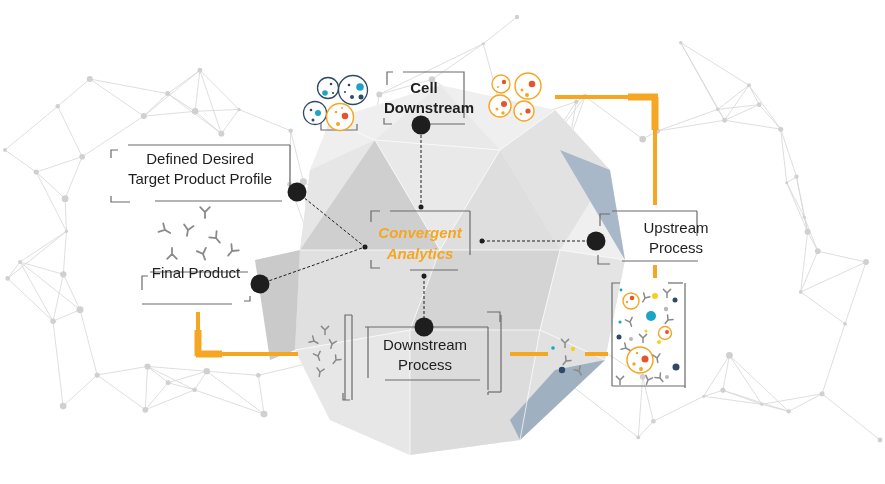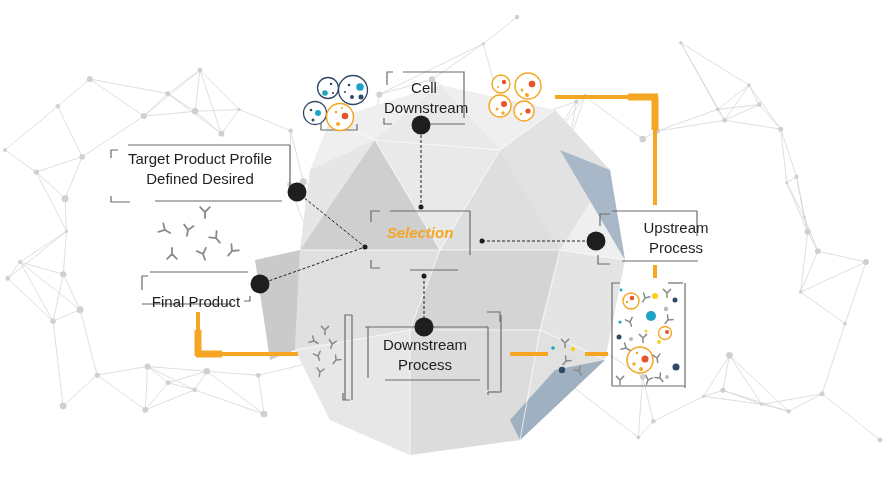"Cell" div.label { font-weight: none -> bold }
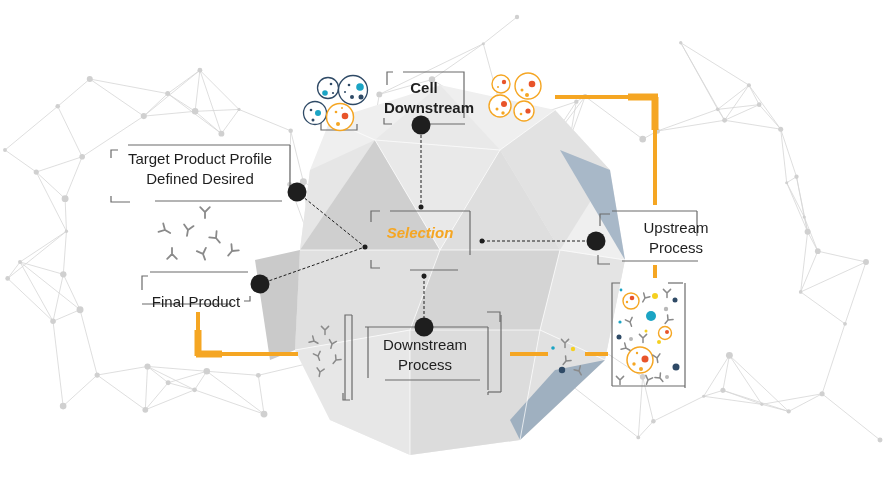"Target Product Profile" div { order: before "Defined Desired" -> after "Defined Desired" }
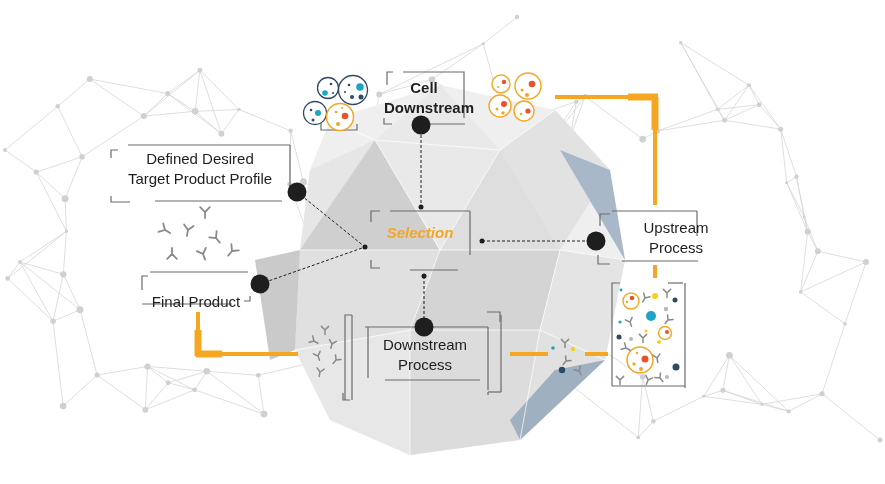"Selection" div { text: Selection -> Convergent }
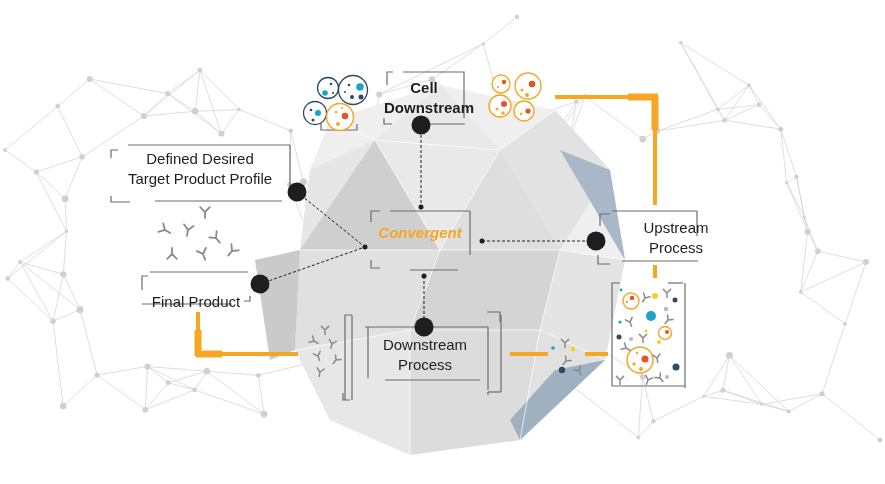"Analytics" div { html: none -> <div>Analytics</div> }
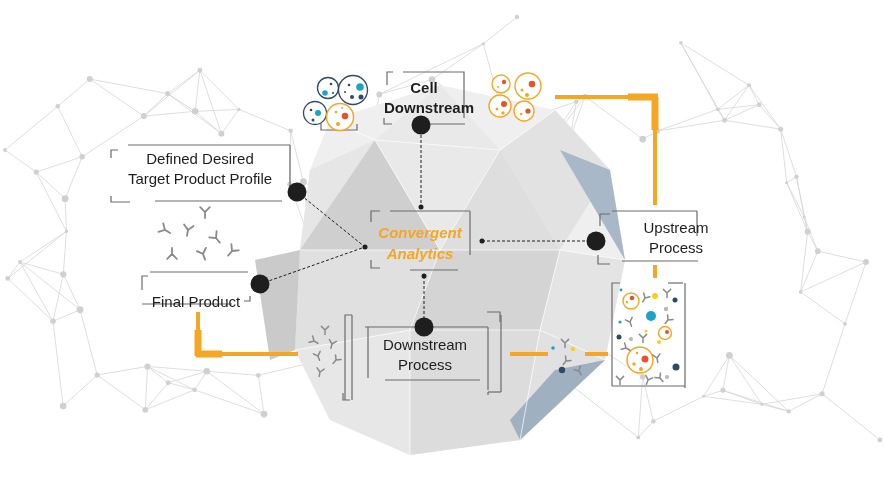"Final Product" div.label { top: 292px -> 263px }
